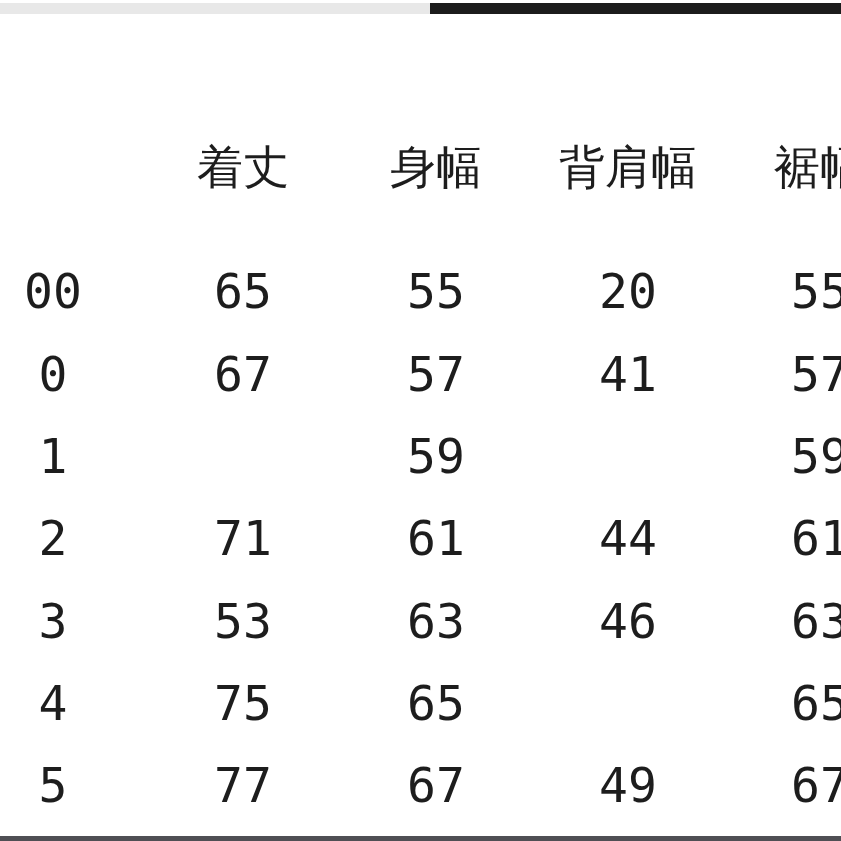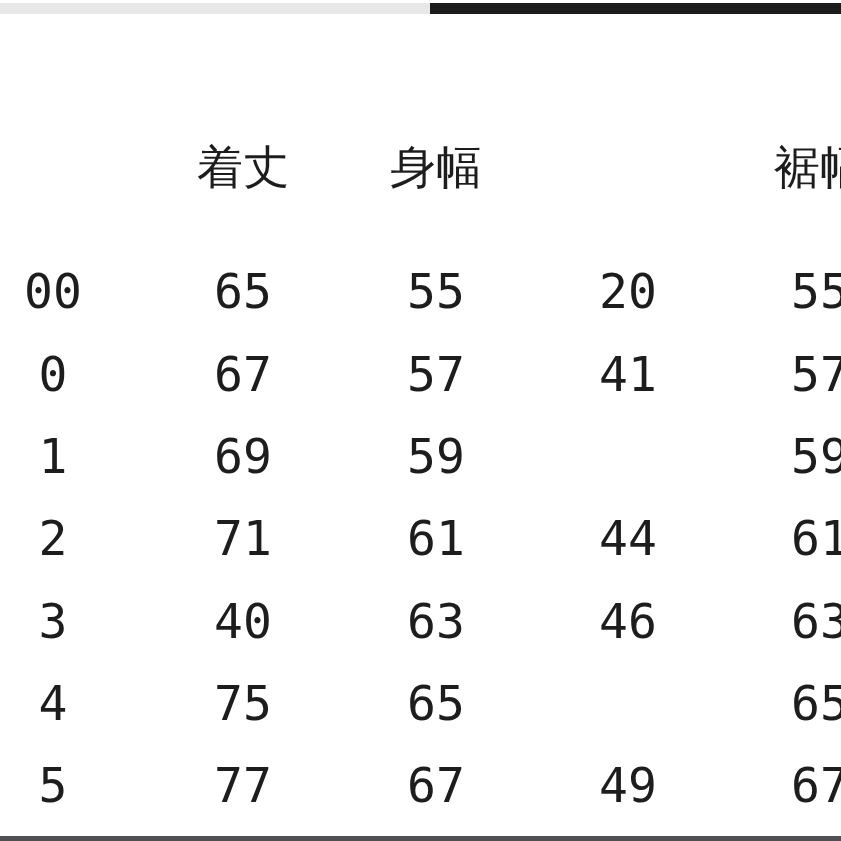"背肩幅" span.c3 { html: none -> <span>背肩幅</span> }
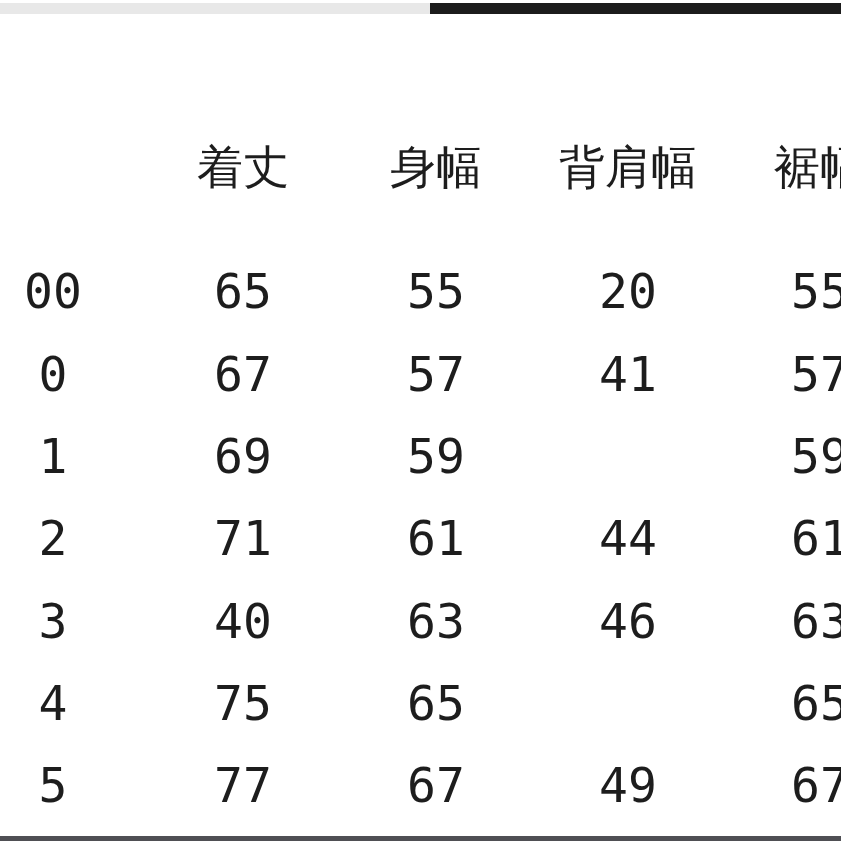"69" span.c1 { html: <span>69</span> -> none }
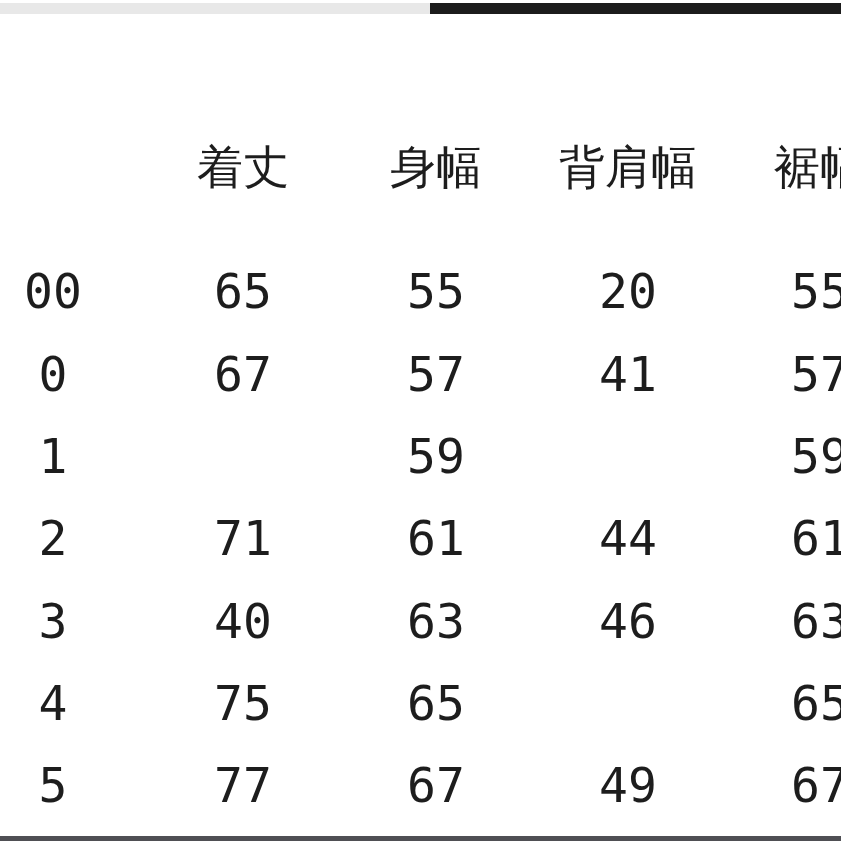"40" span.c1 { text: 40 -> 53 }
